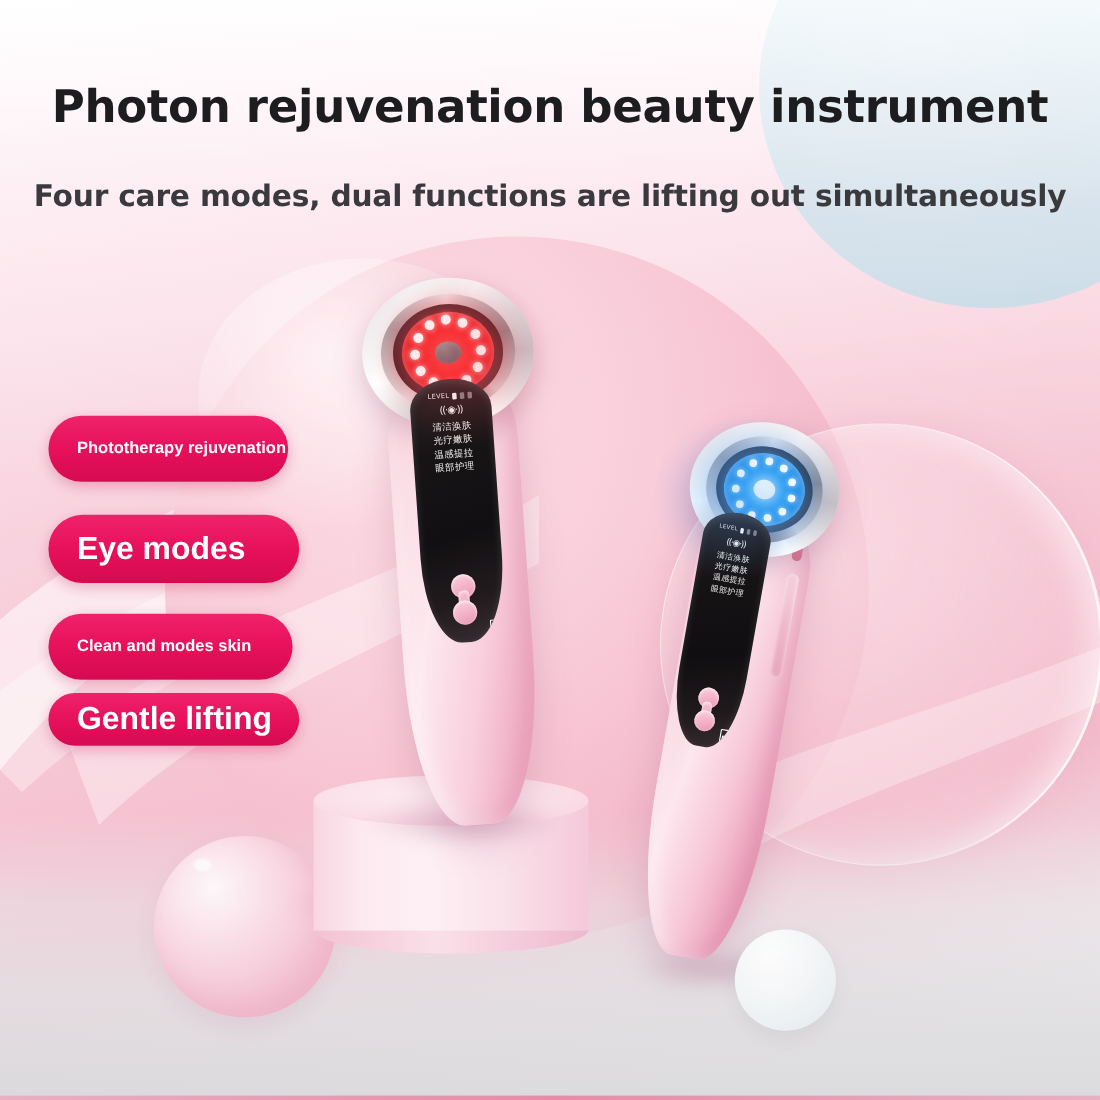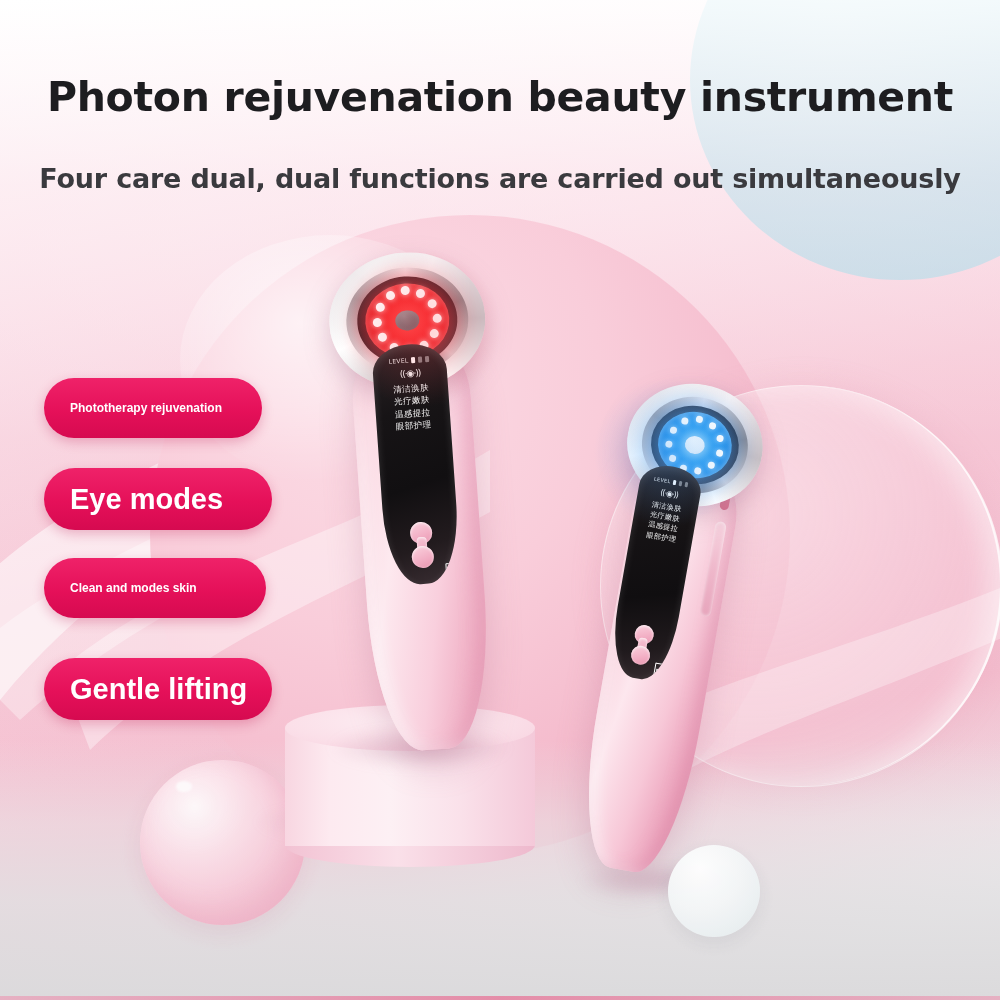"Four care dual, dual functions" div.subtitle { text: dual, dual functions are carried -> modes, dual functions are lifting }
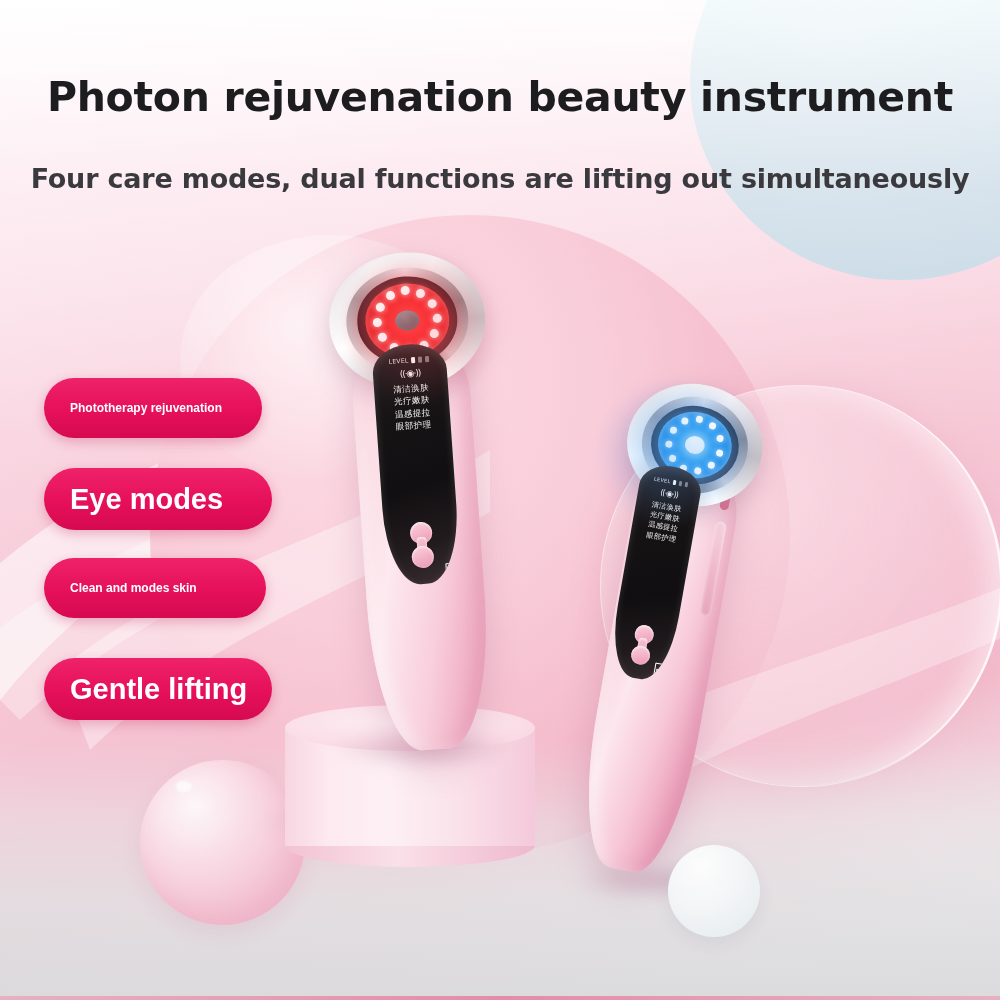"Phototherapy rejuvenation" .badge-sm { font-size: 12px -> 15px }
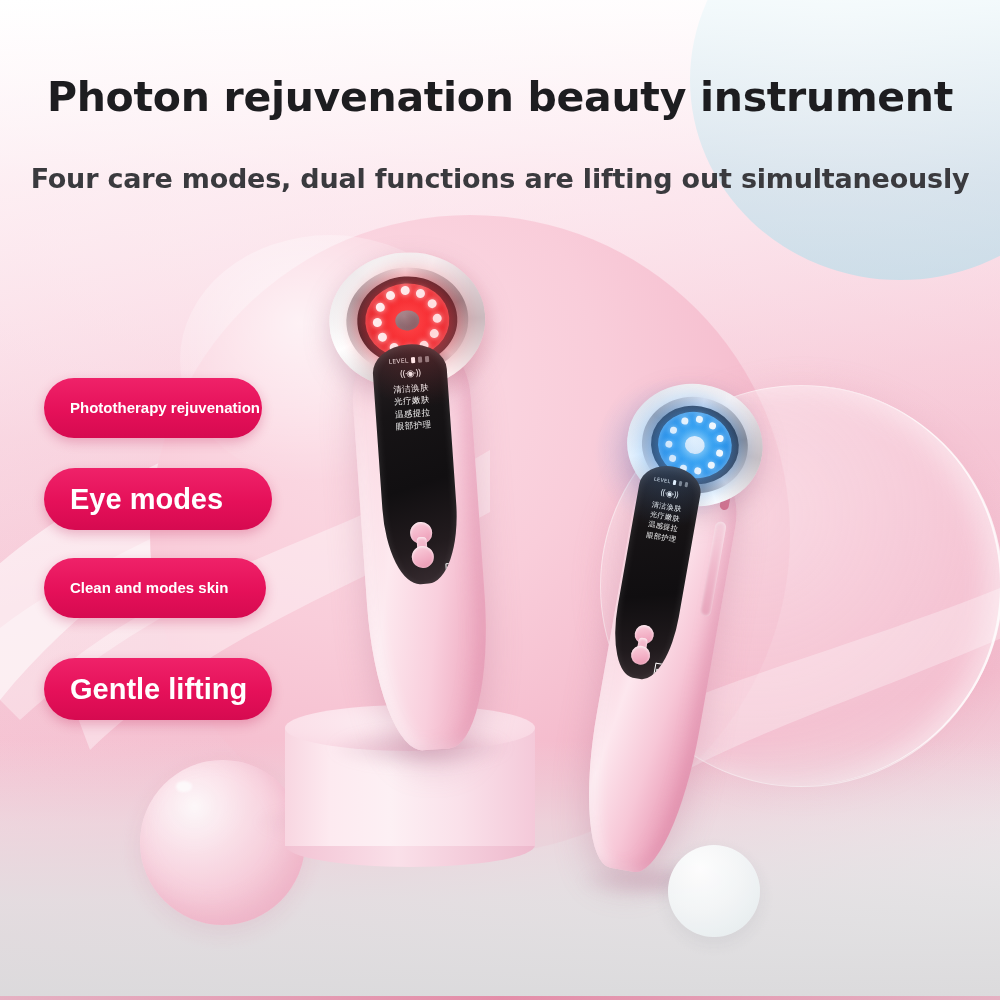"Gentle lifting" .b3 { height: 62px -> 48px; top: 280px -> 252px }
